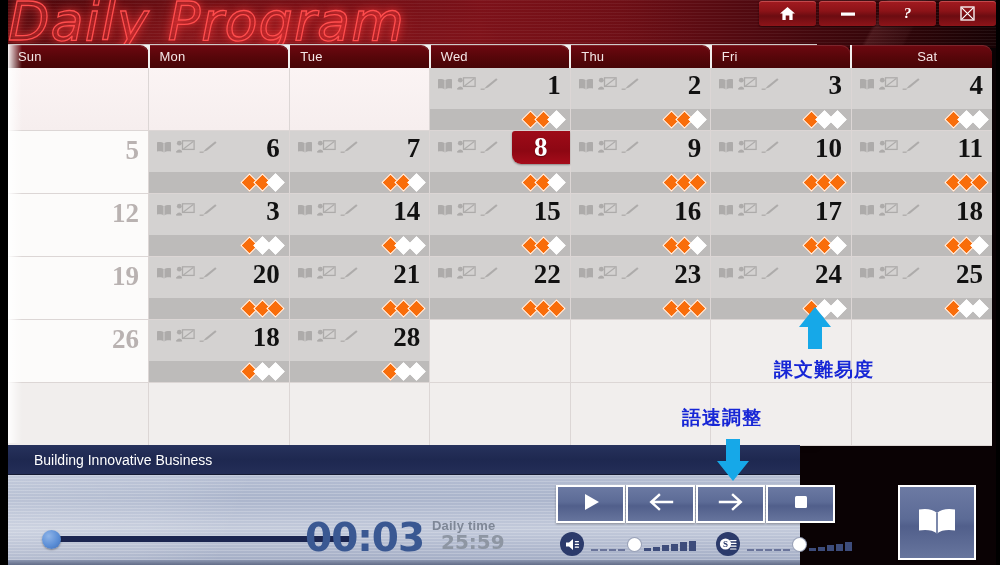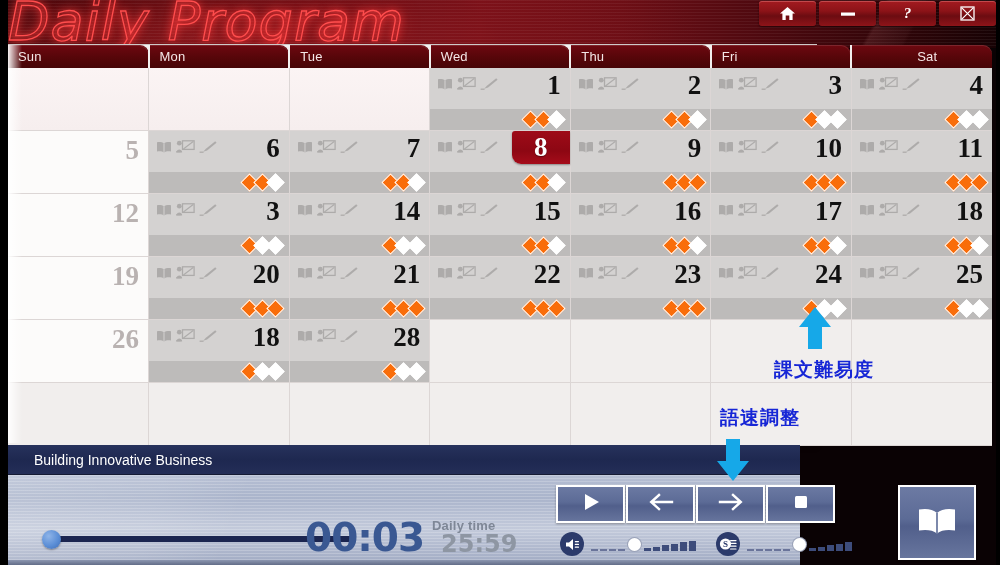"語速調整" div.anno { margin-left: 38px -> none }
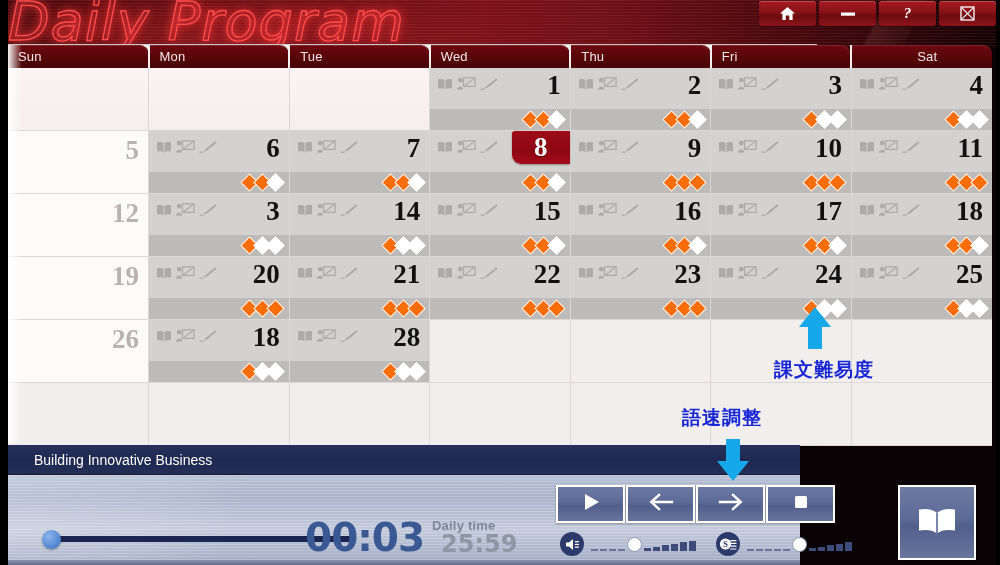"25:59" .time-tot { font-size: 24px -> 20px }
